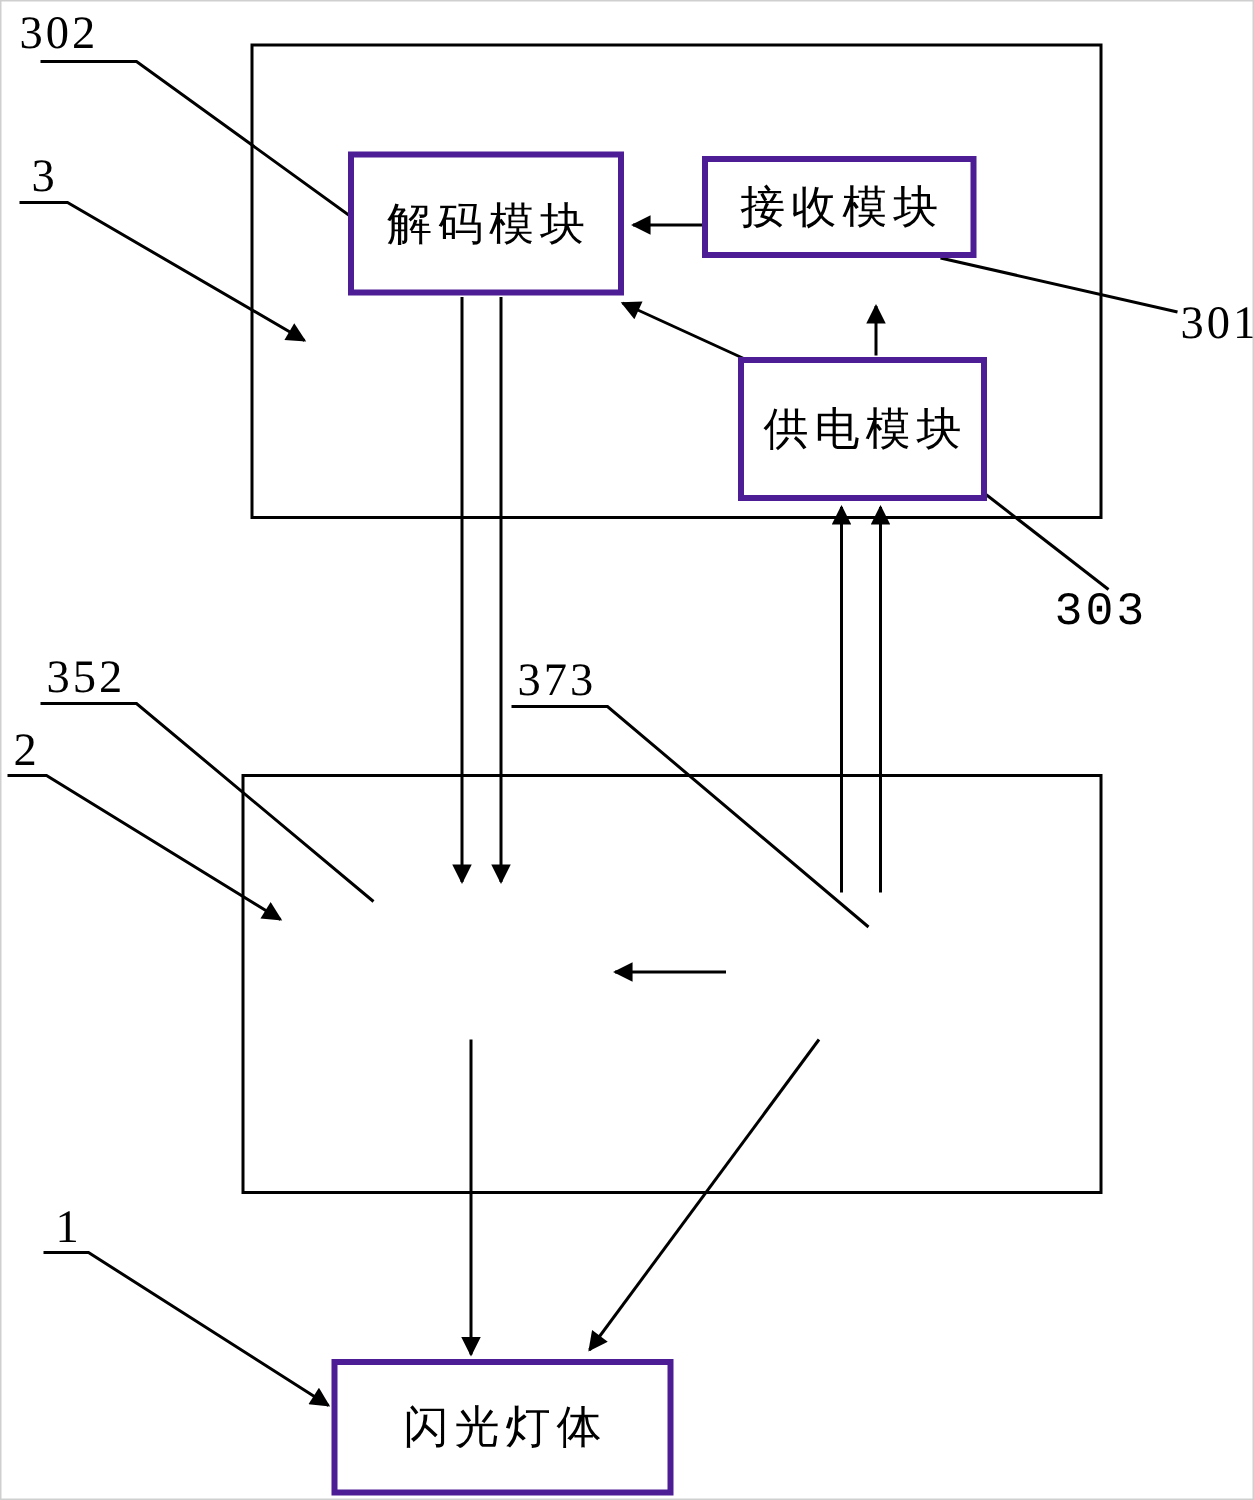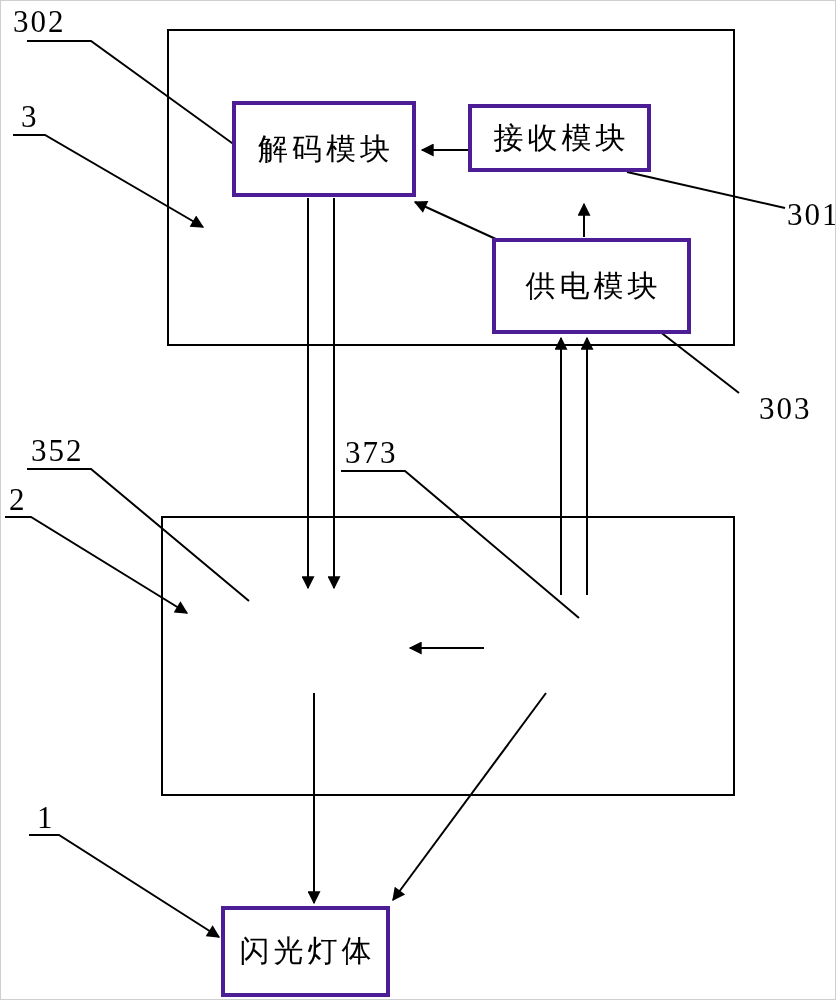"供电模块" div.module-box { width: 199px -> 166px }
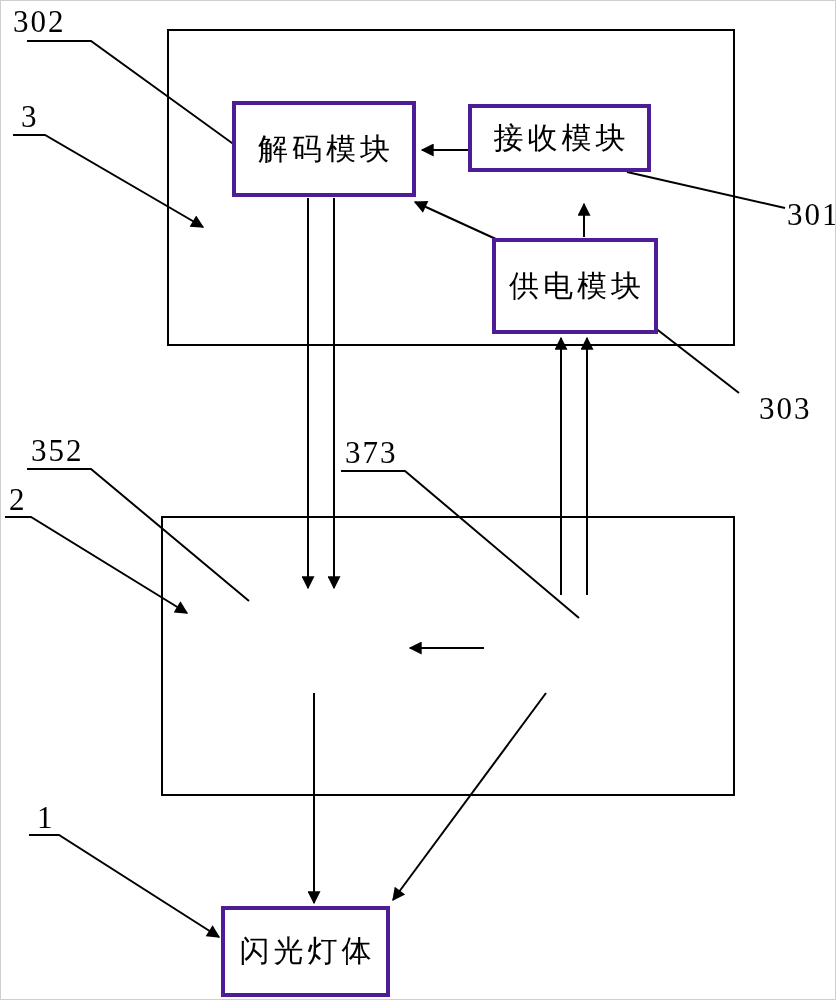"303" div.ref-num { font-family: none -> Liberation Mono, monospace; left: 758px -> 702px }
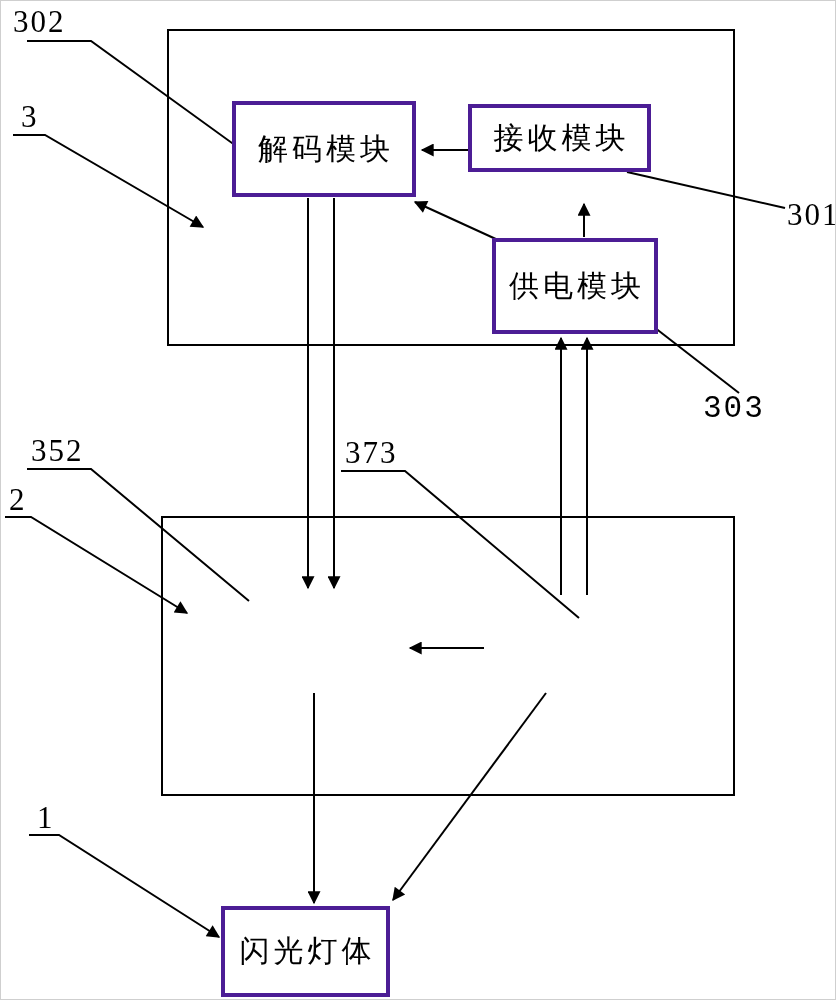"闪光灯体" div.module-box { width: 169px -> 228px }
